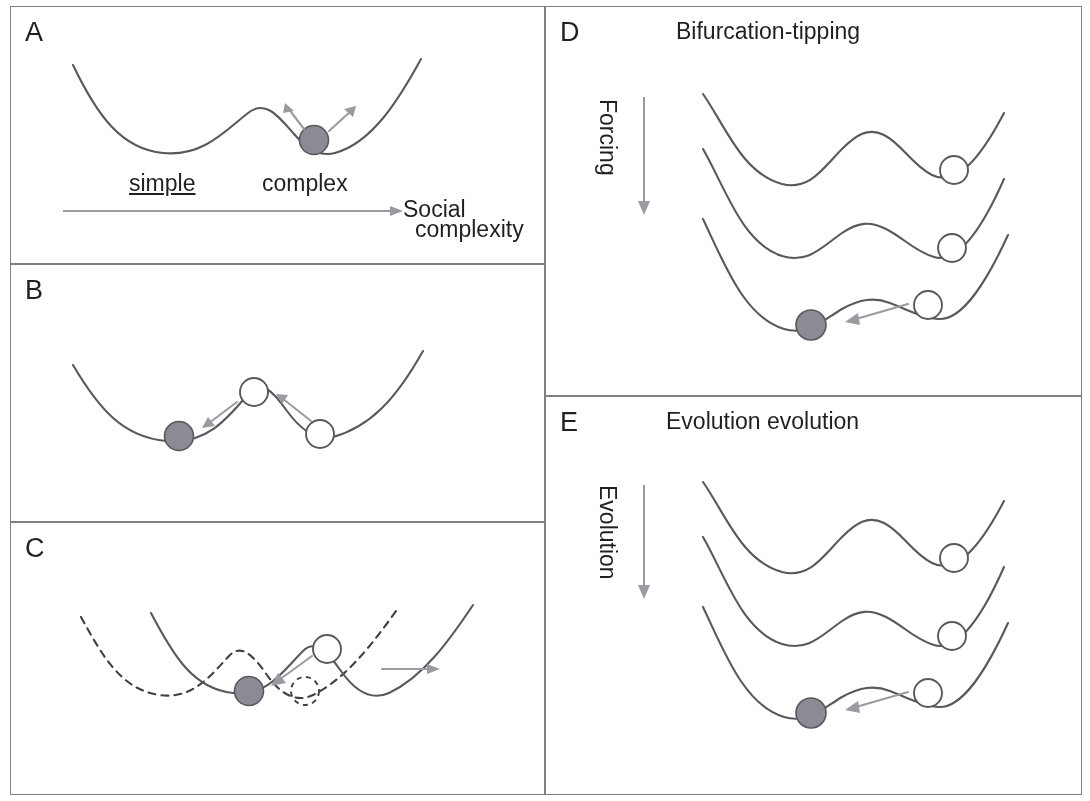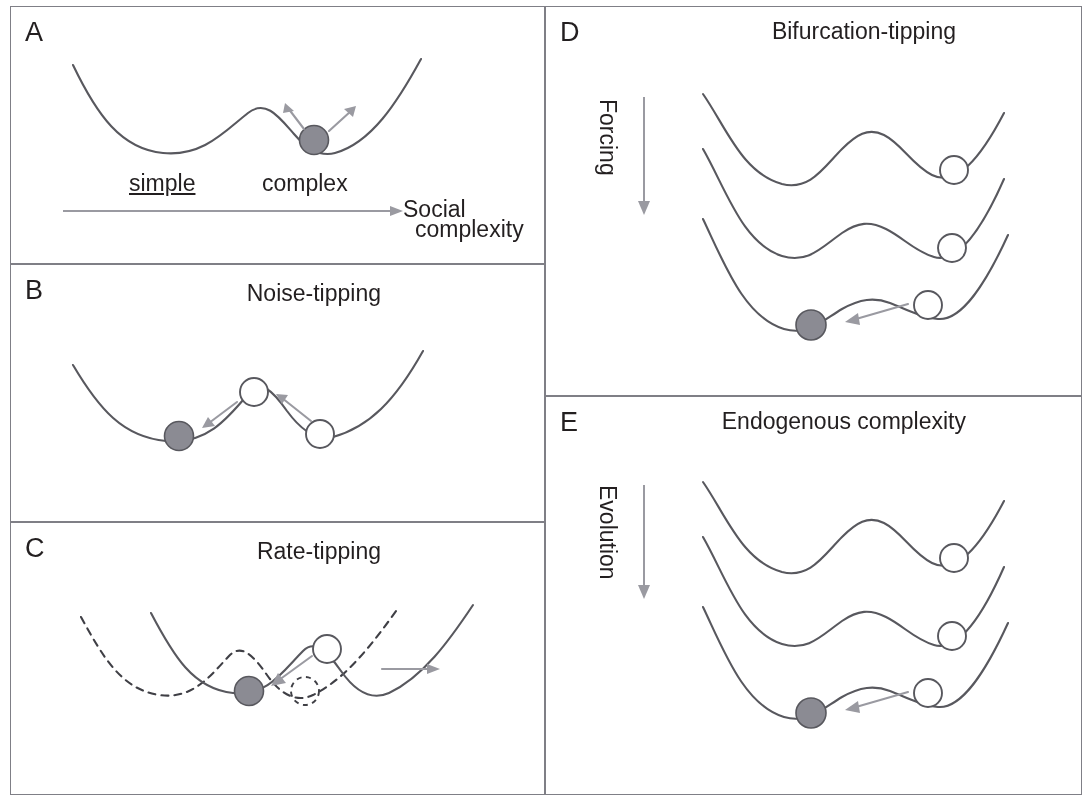"Bifurcation-tipping" .panel-title { text-align: right -> left }
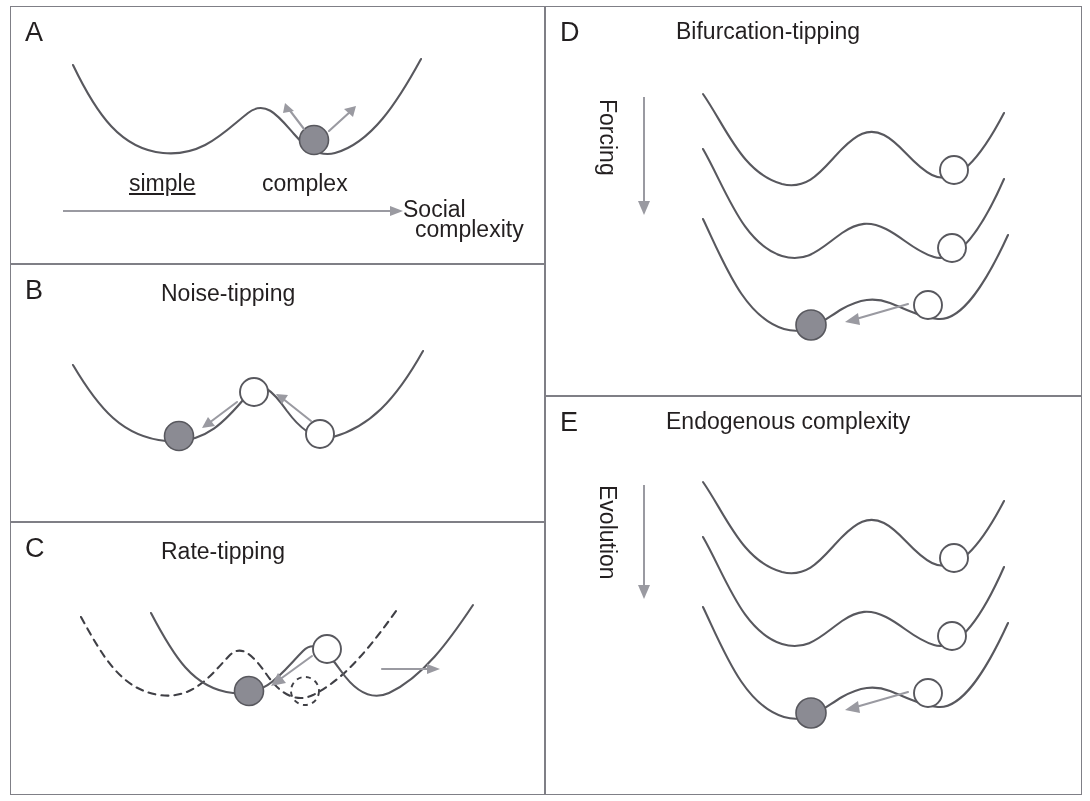"Noise-tipping" span.panel-title { html: <span>Noise-tipping</span> -> none }
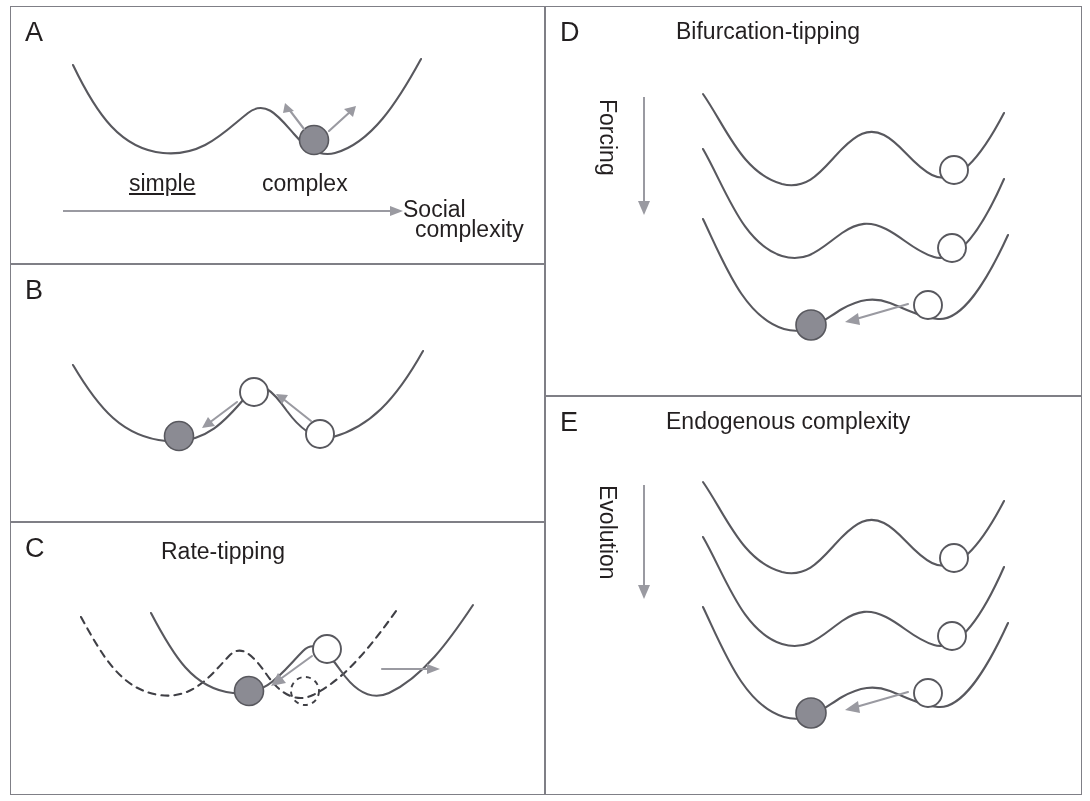"Endogenous complexity" span.panel-title { text: Endogenous complexity -> Evolution evolution }
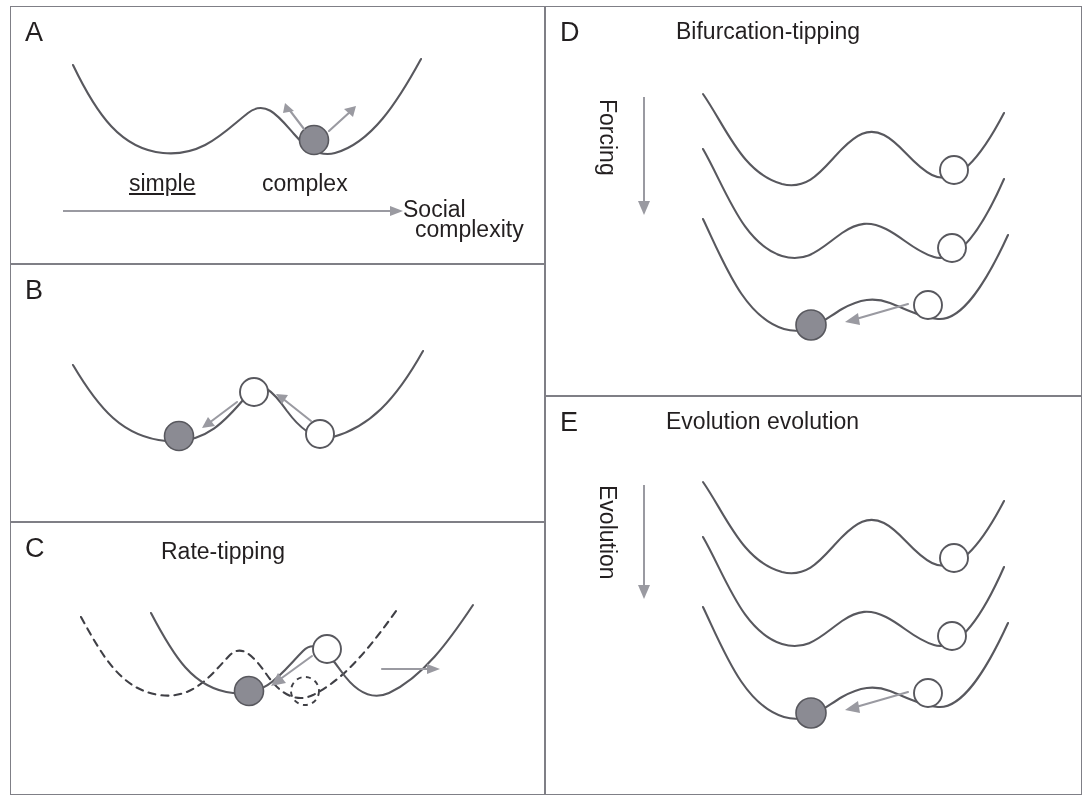"Rate-tipping" span.panel-title { html: <span>Rate-tipping</span> -> none }
